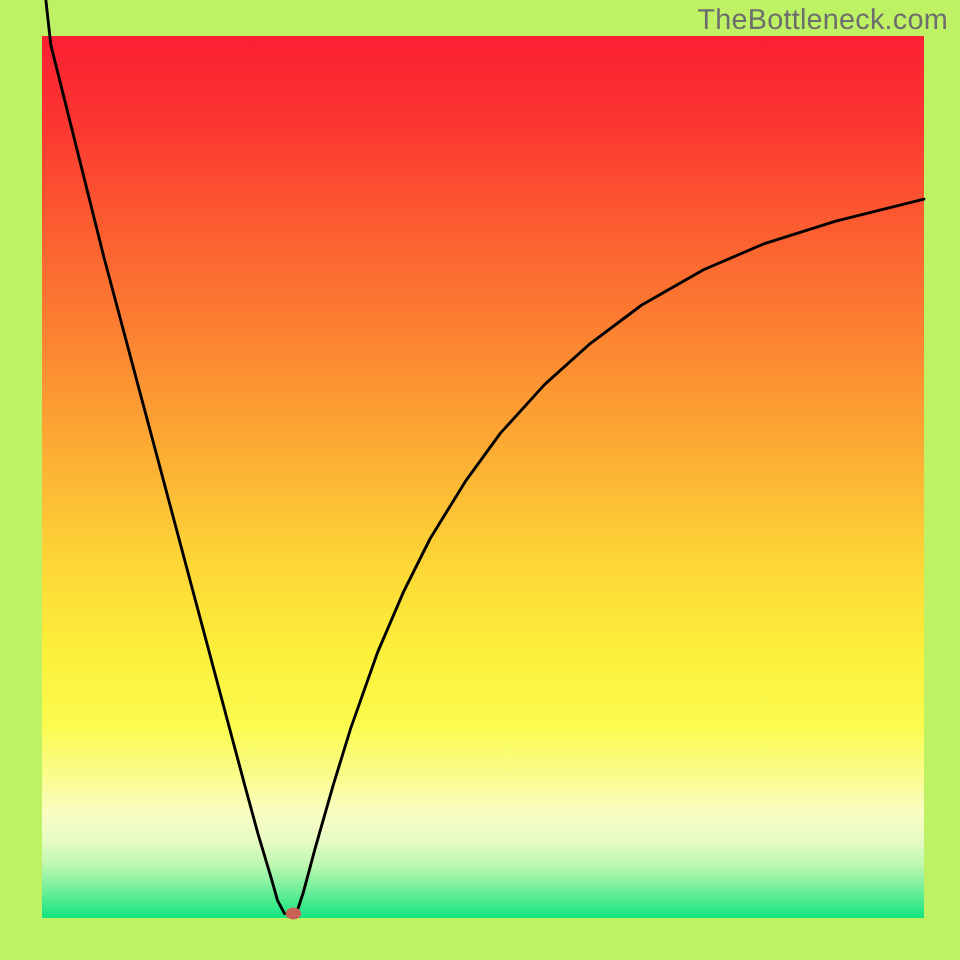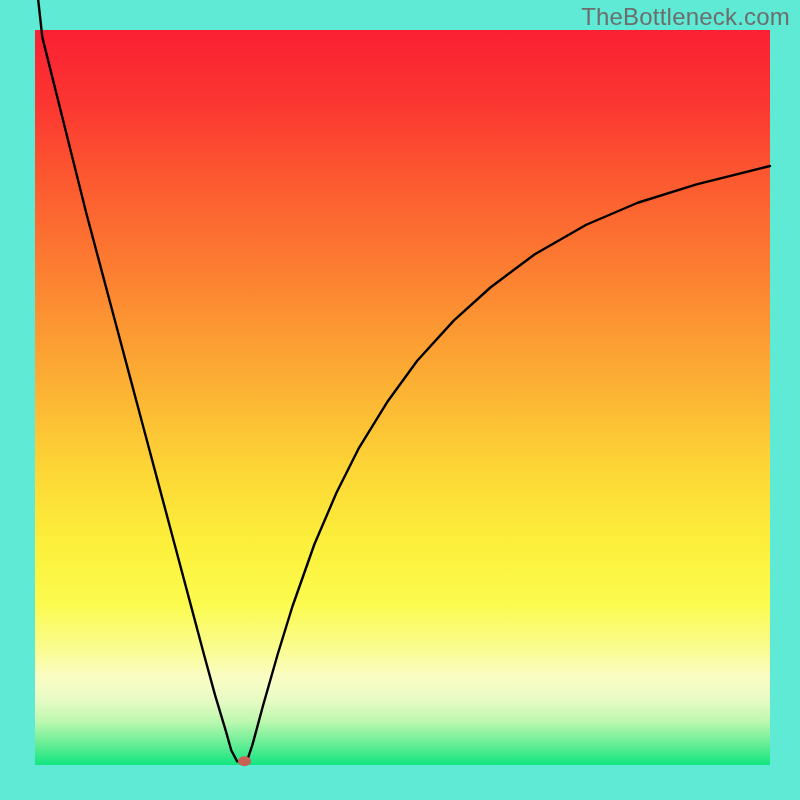"TheBottleneck.com" .frame { background: #5eead4 -> #bef264 }
